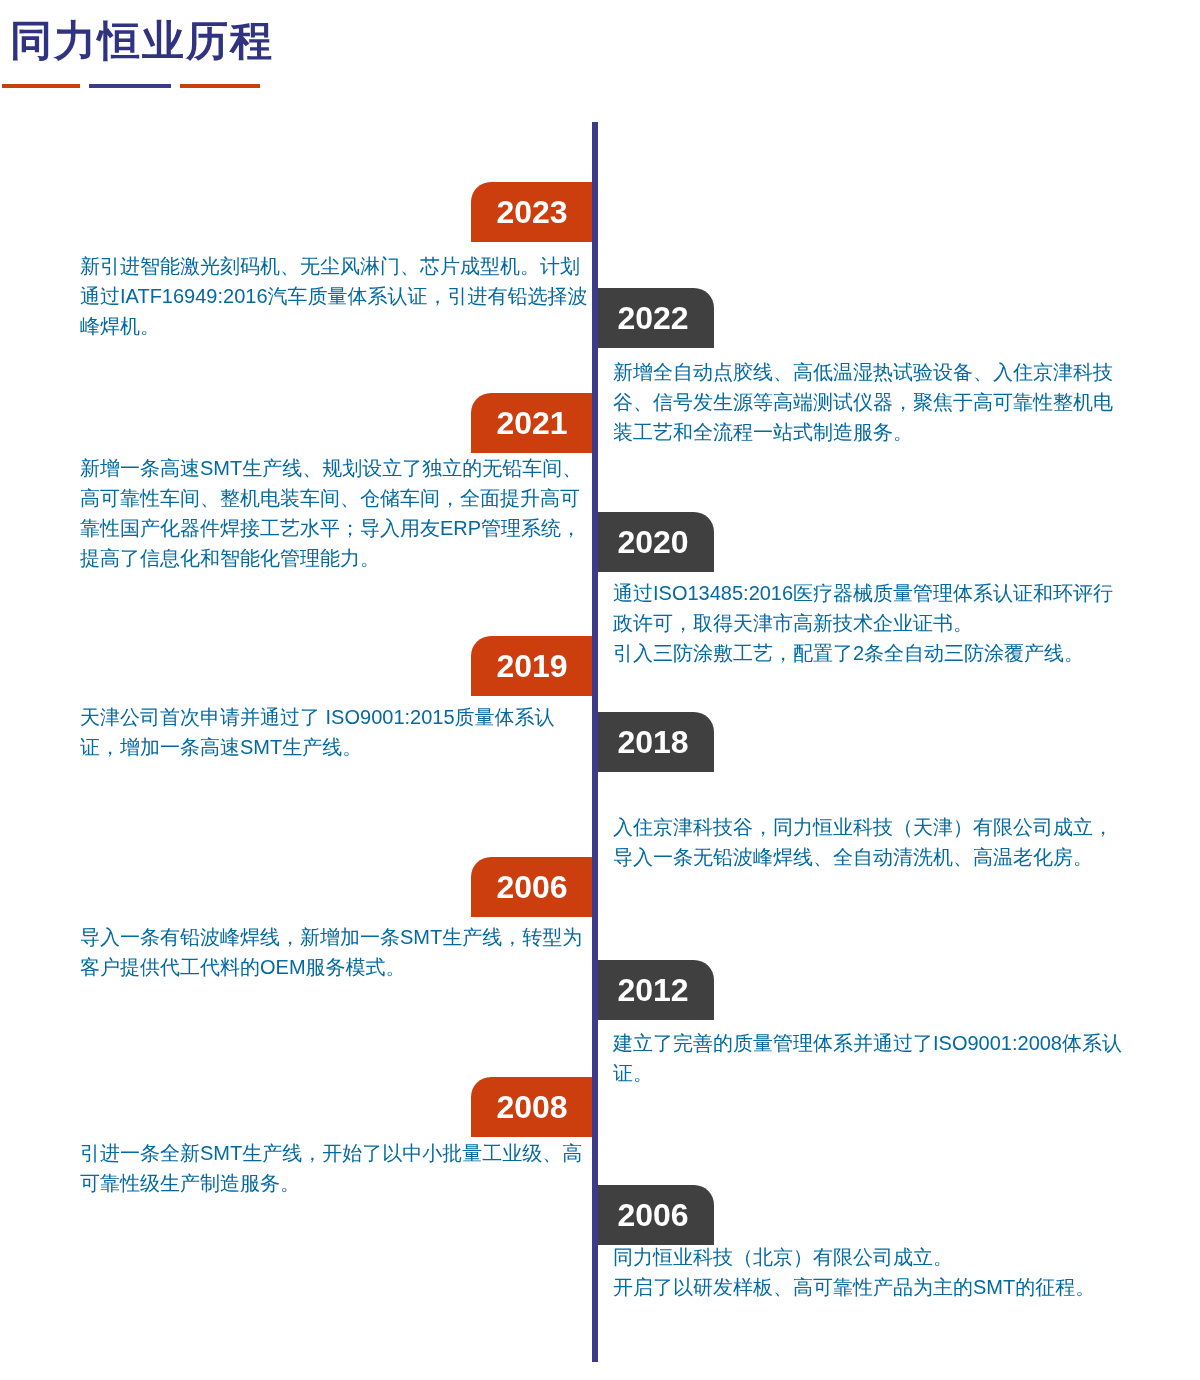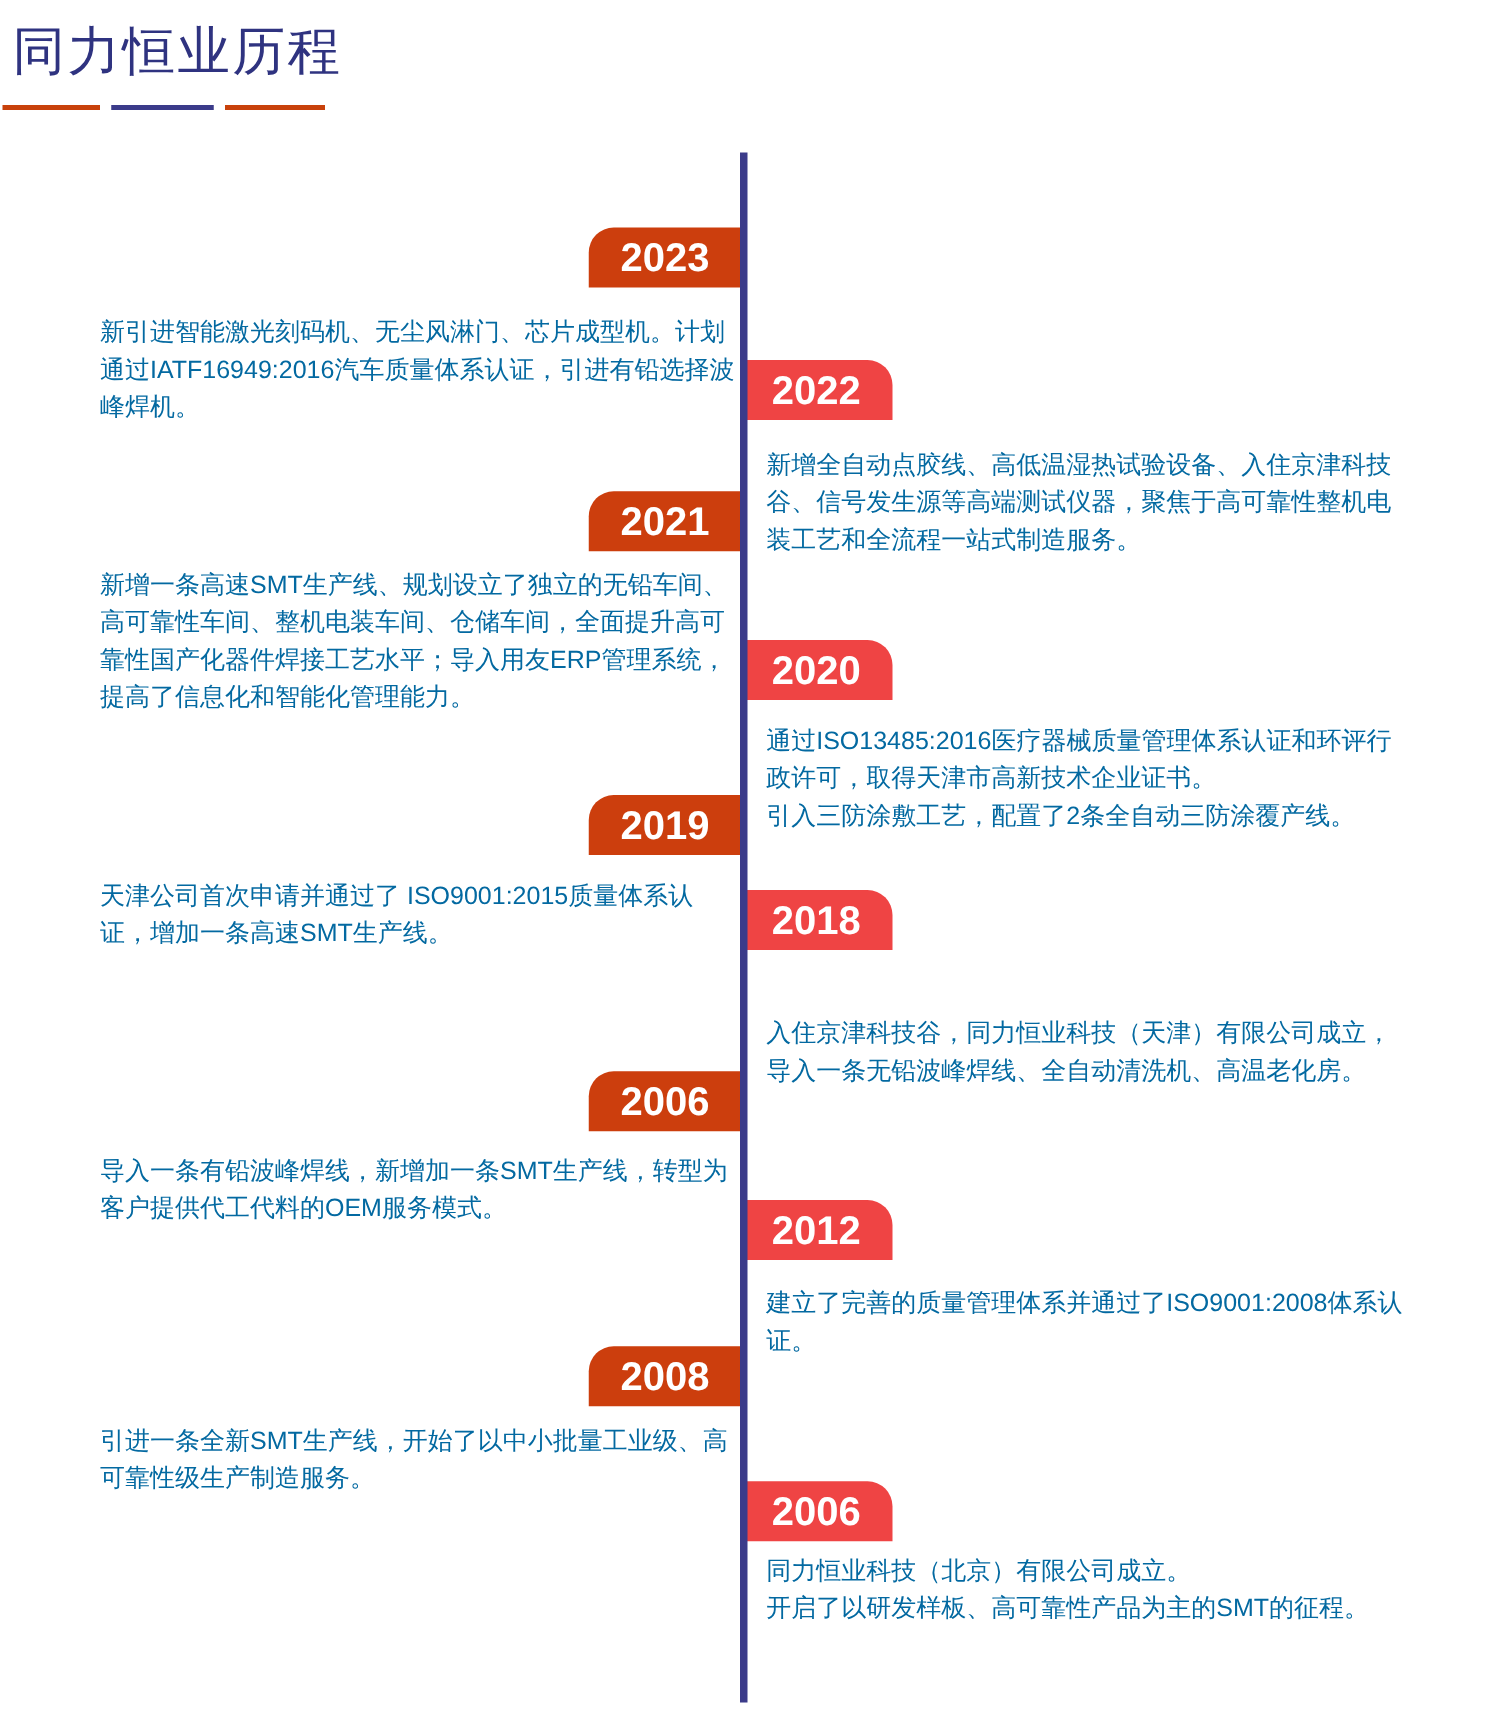"同力恒业历程" .page-title { font-weight: normal -> bold }
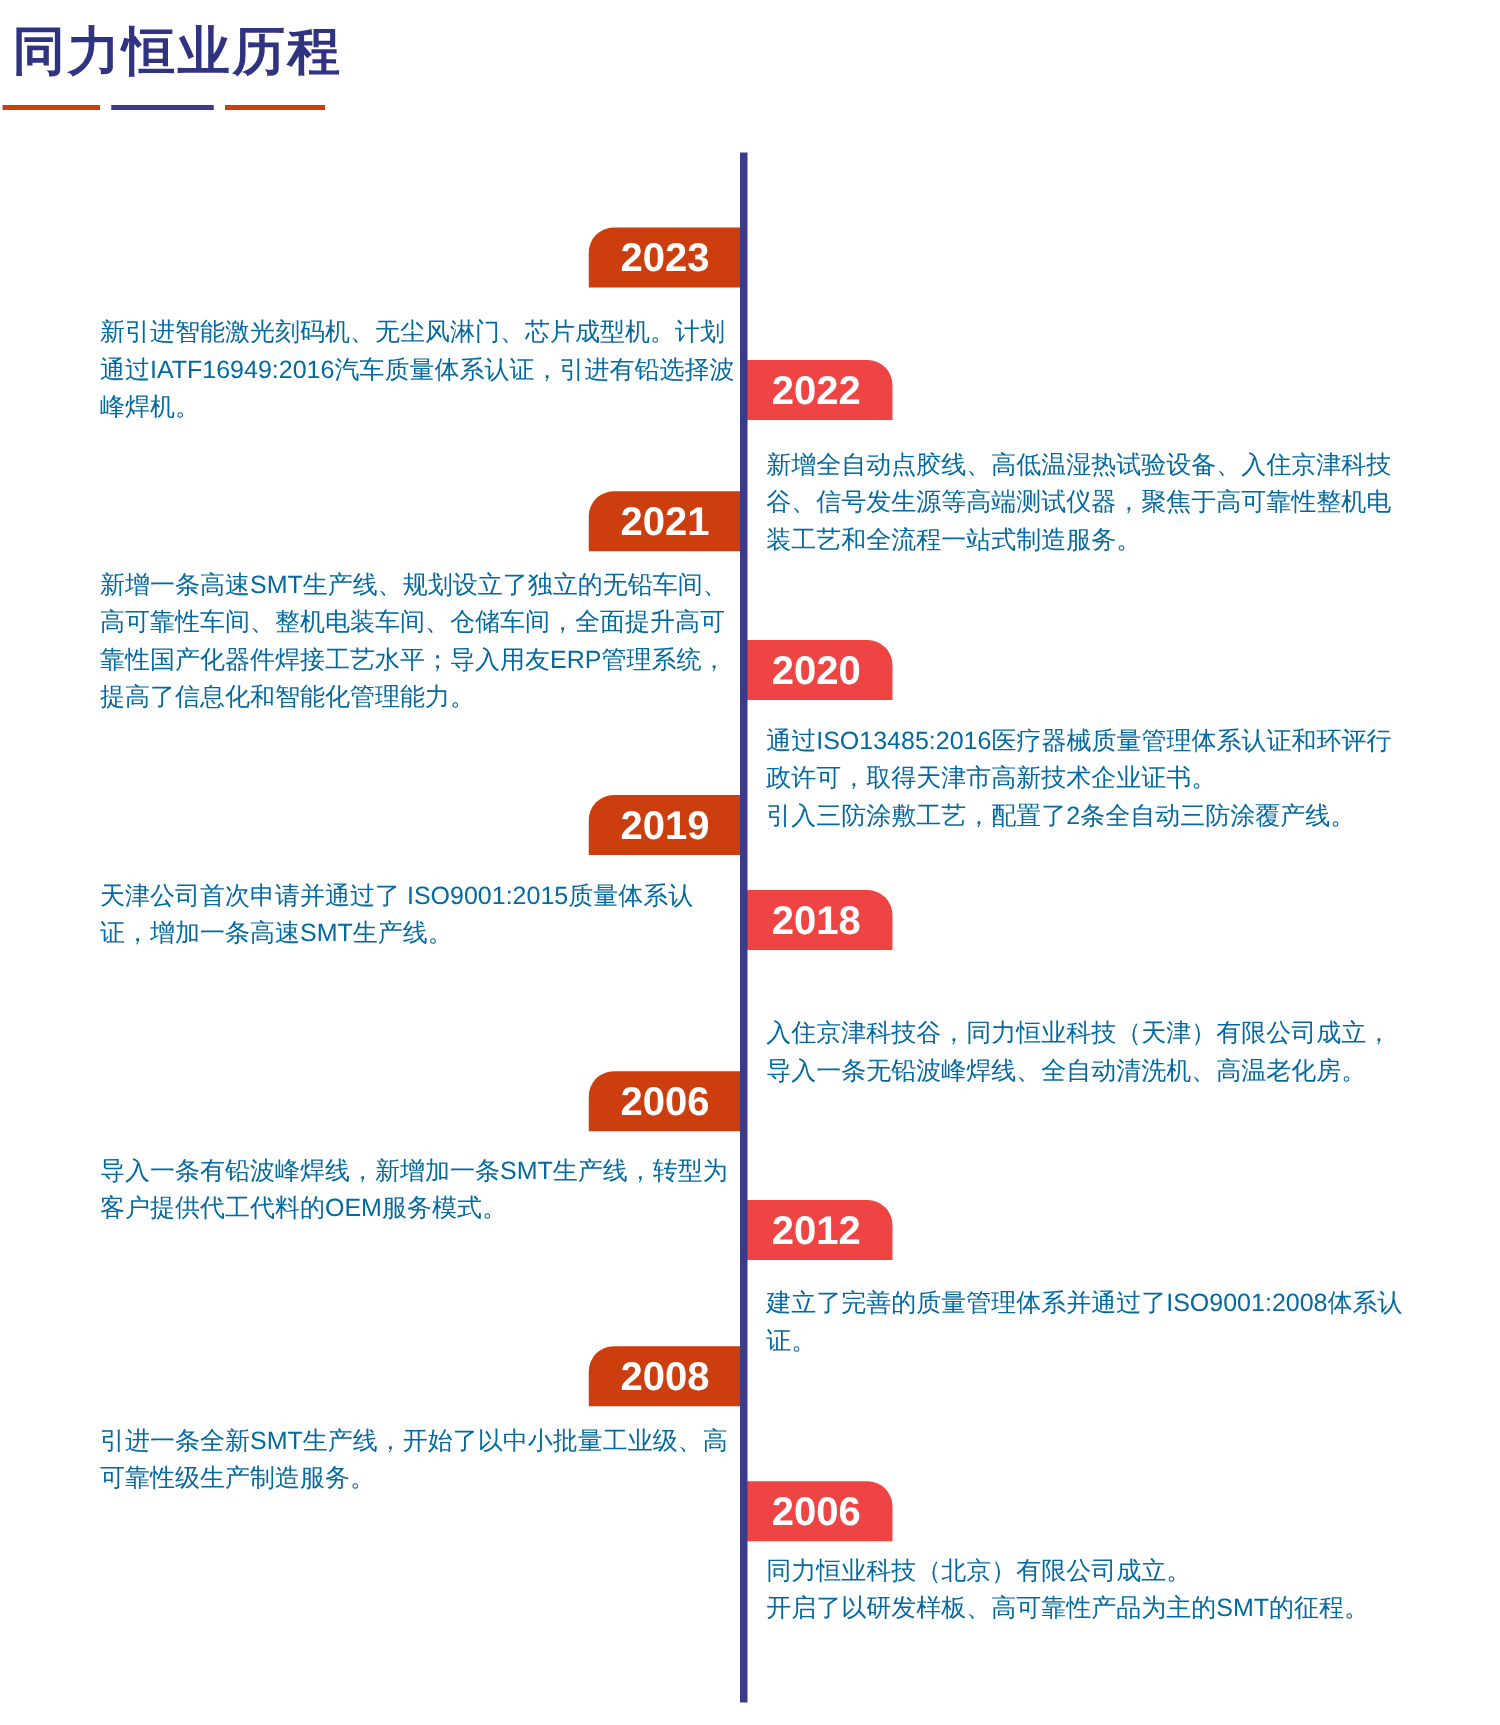"2023" .year-badge { height: 48px -> 60px }
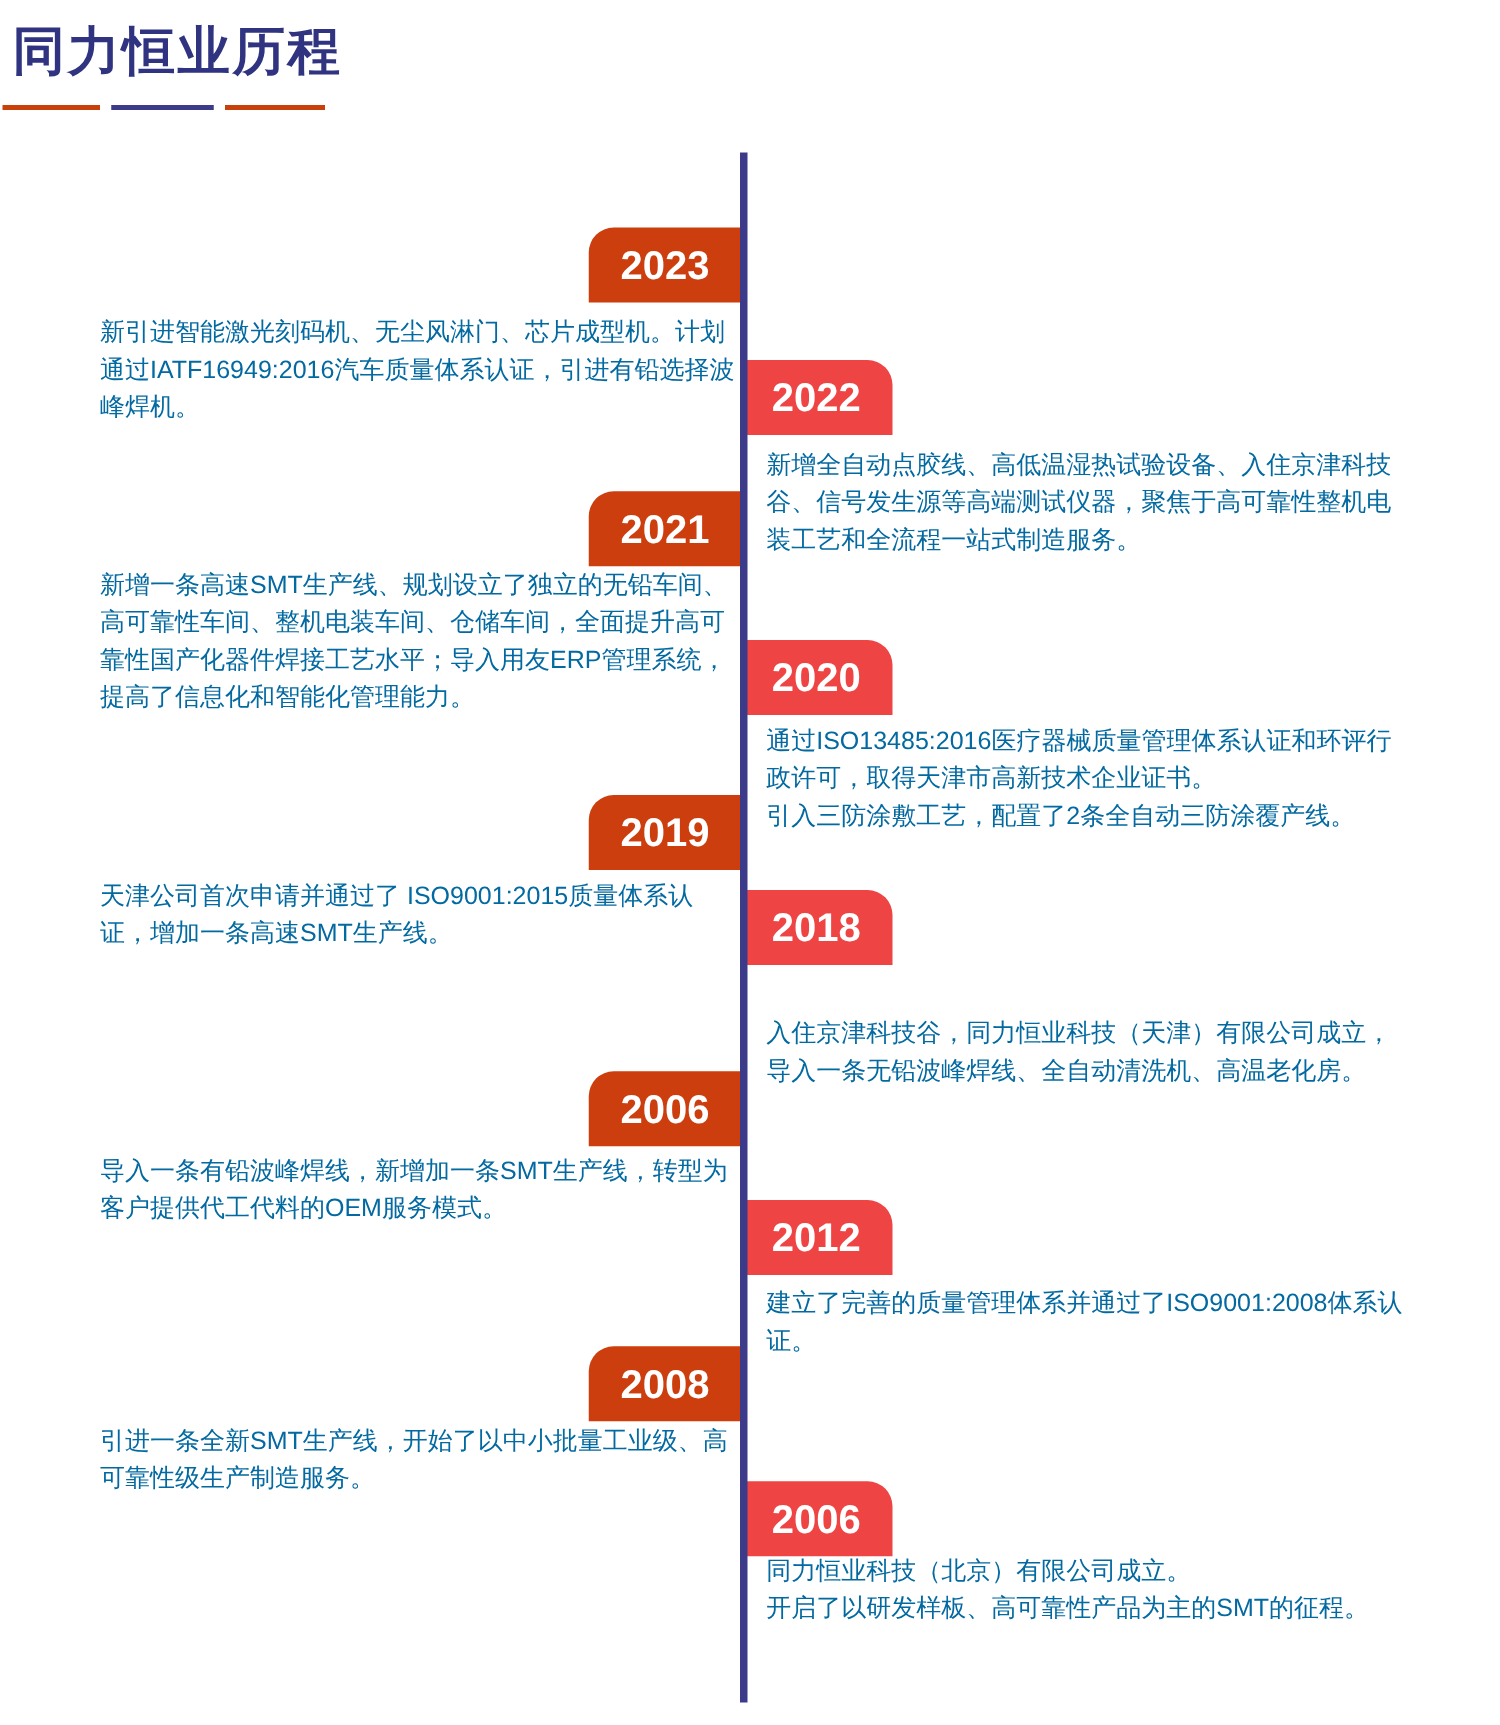"2022" .year-badge.right { background: #ef4444 -> #404040 }
